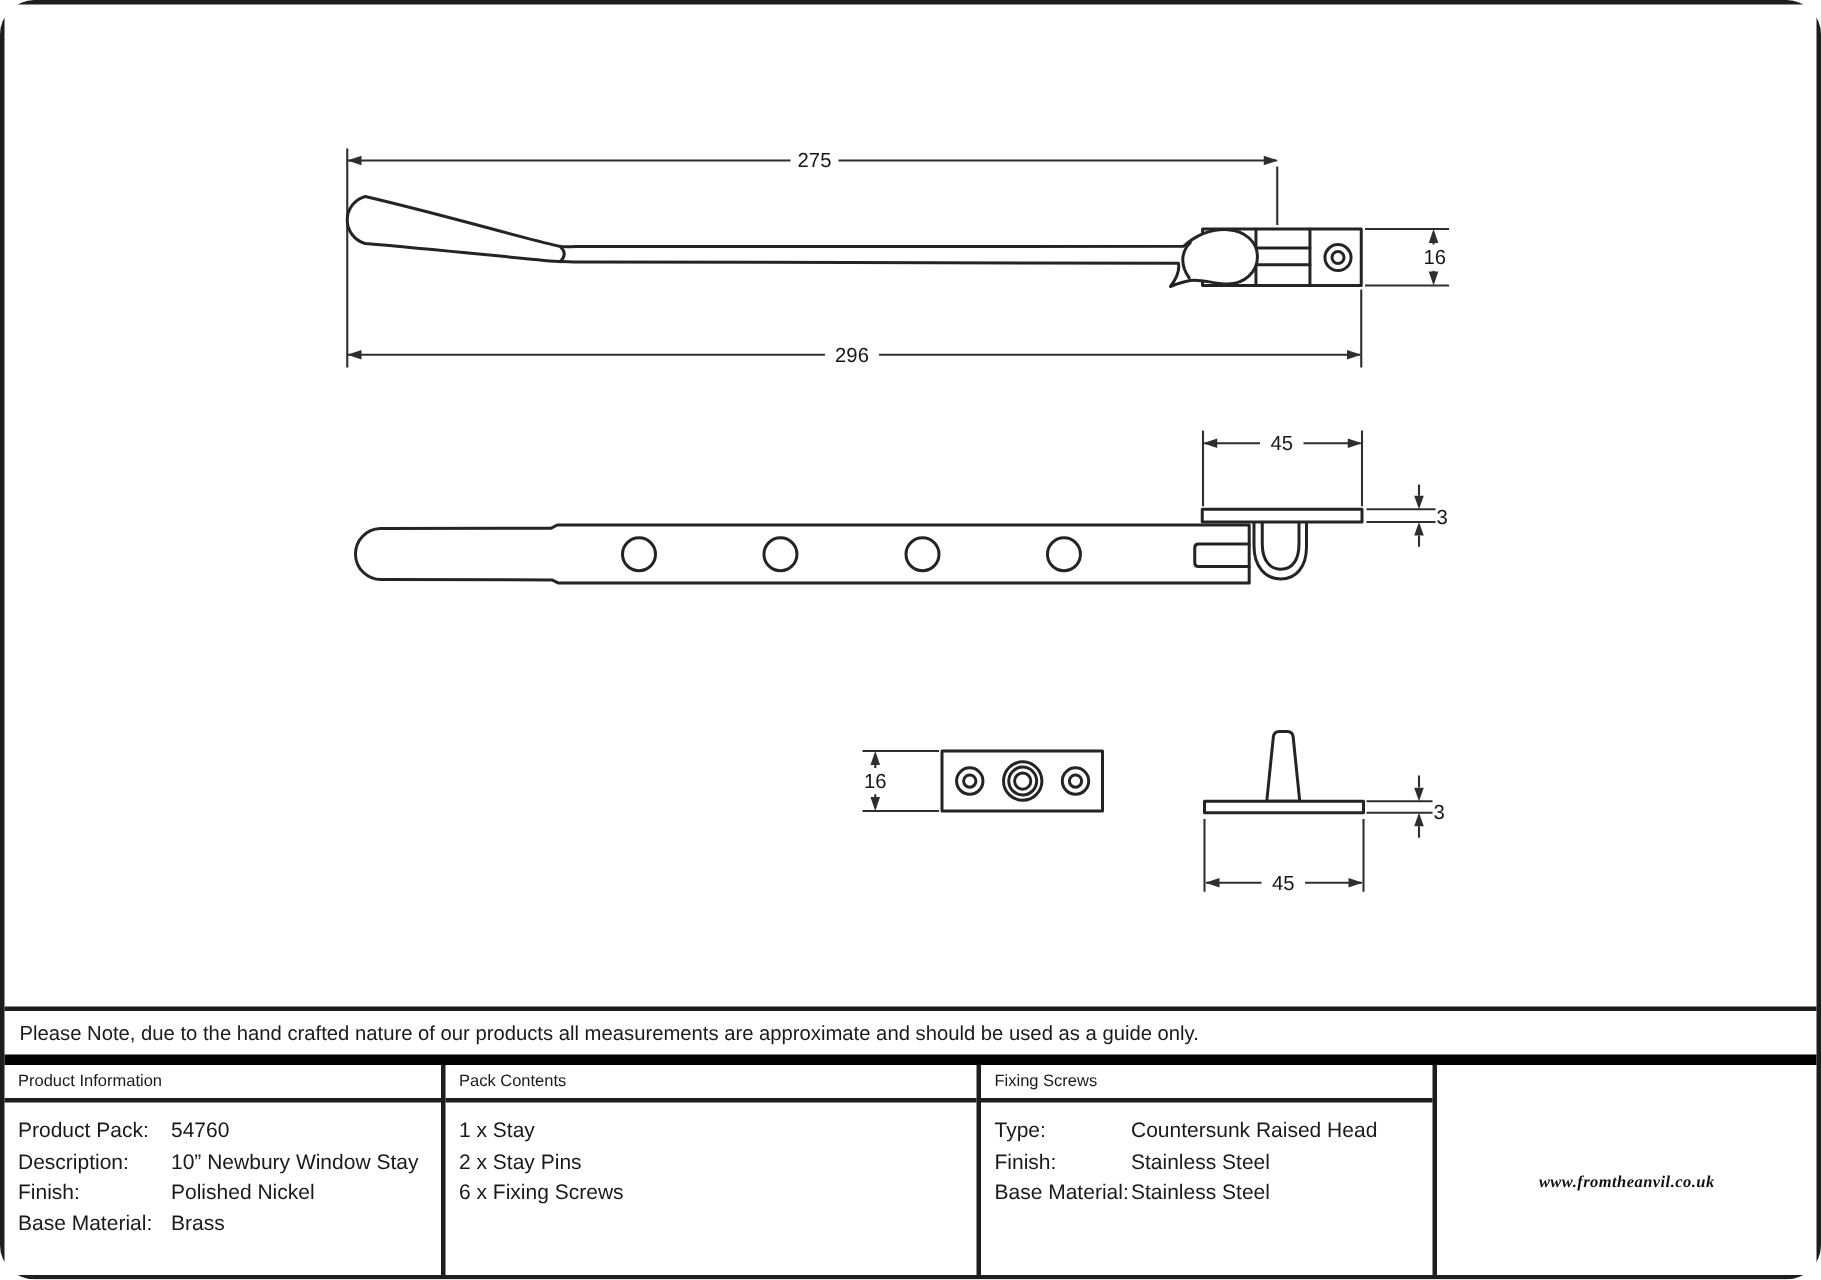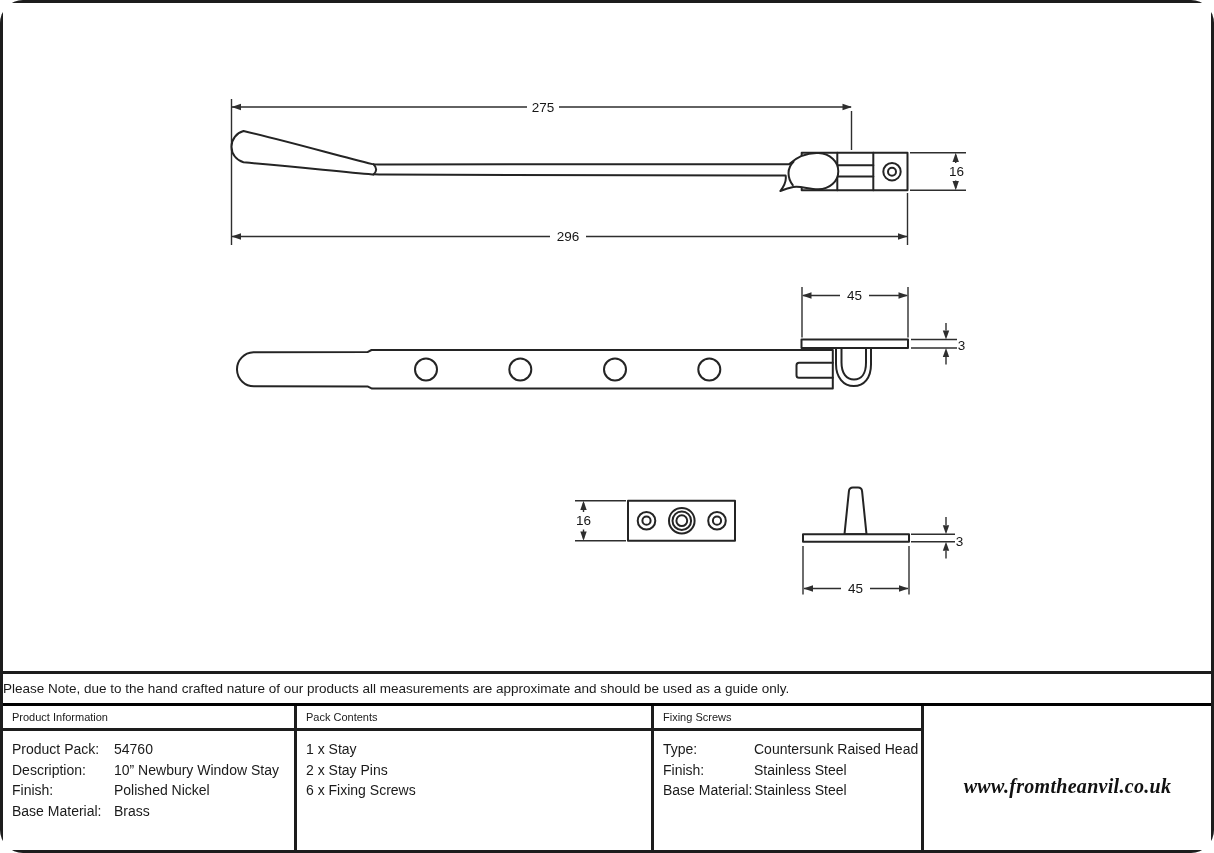"Please Note, due to the" .note-row { border-bottom: 3px solid #000000 -> 7px solid #000000; padding-left: none -> 10px }
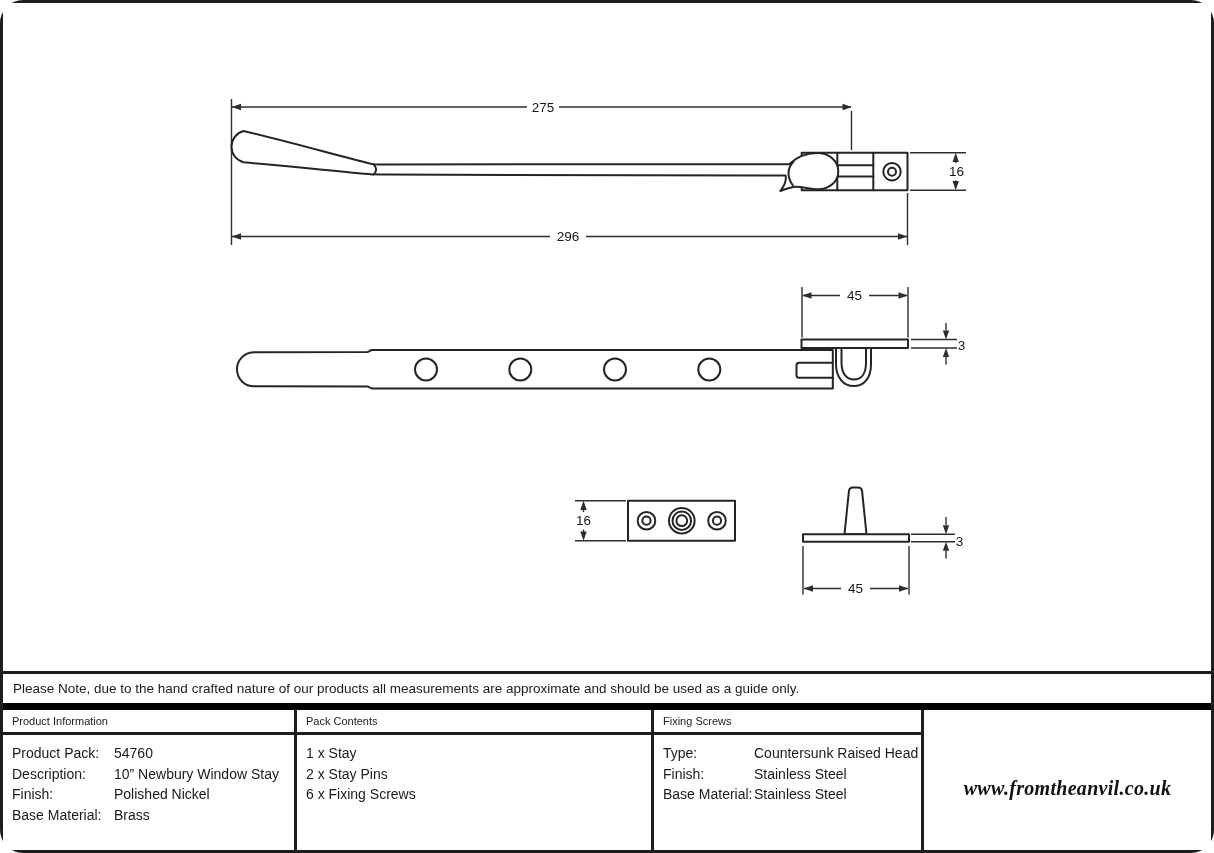"Fixing Screws" .col-screws { width: 270px -> 304px }
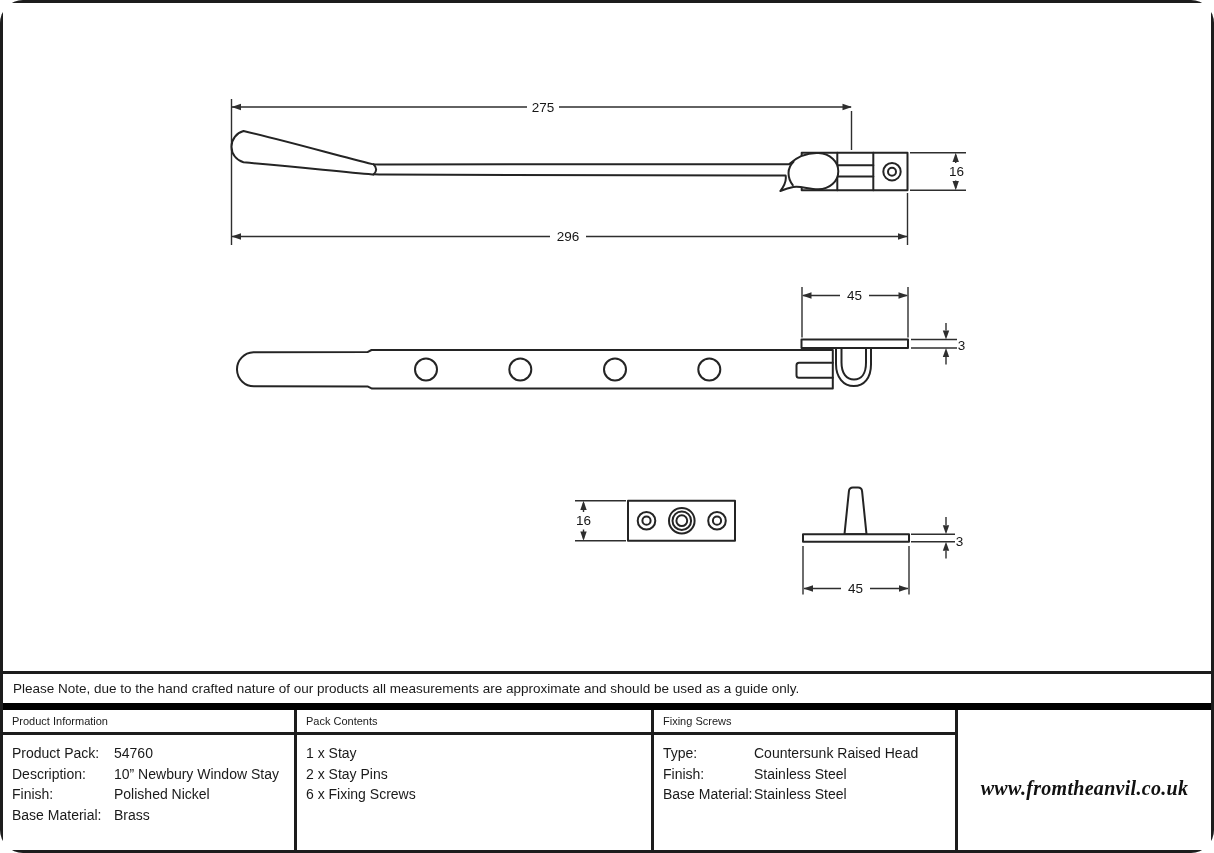"www.fromtheanvil.co.uk" .logo-url { font-size: 20px -> 11px }
